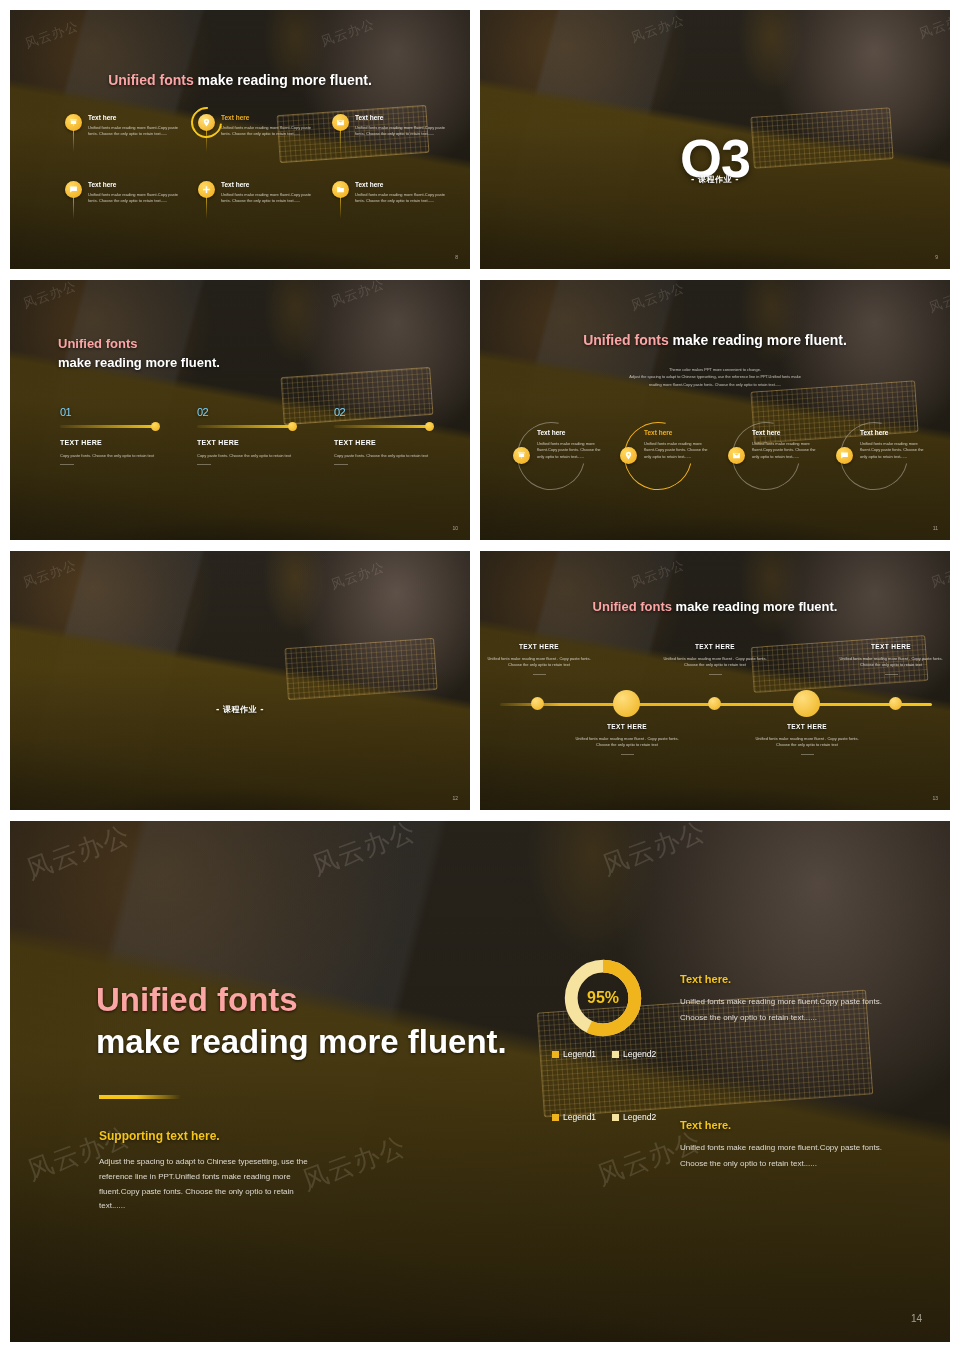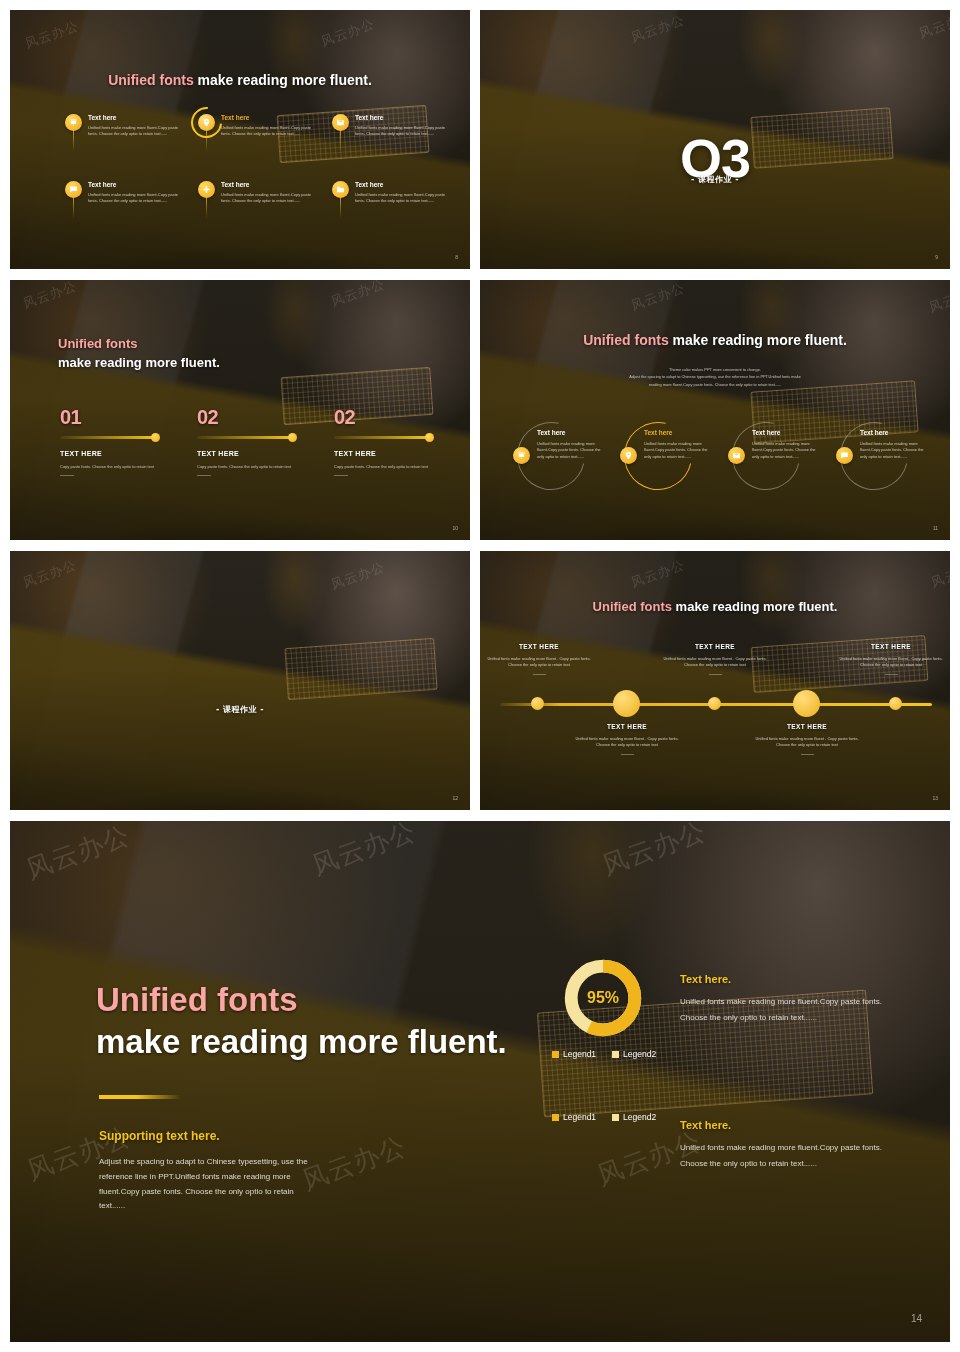"01" .step-num { color: #fca5a5 -> #7dd3fc; font-size: 20px -> 11px; font-weight: bold -> normal }
